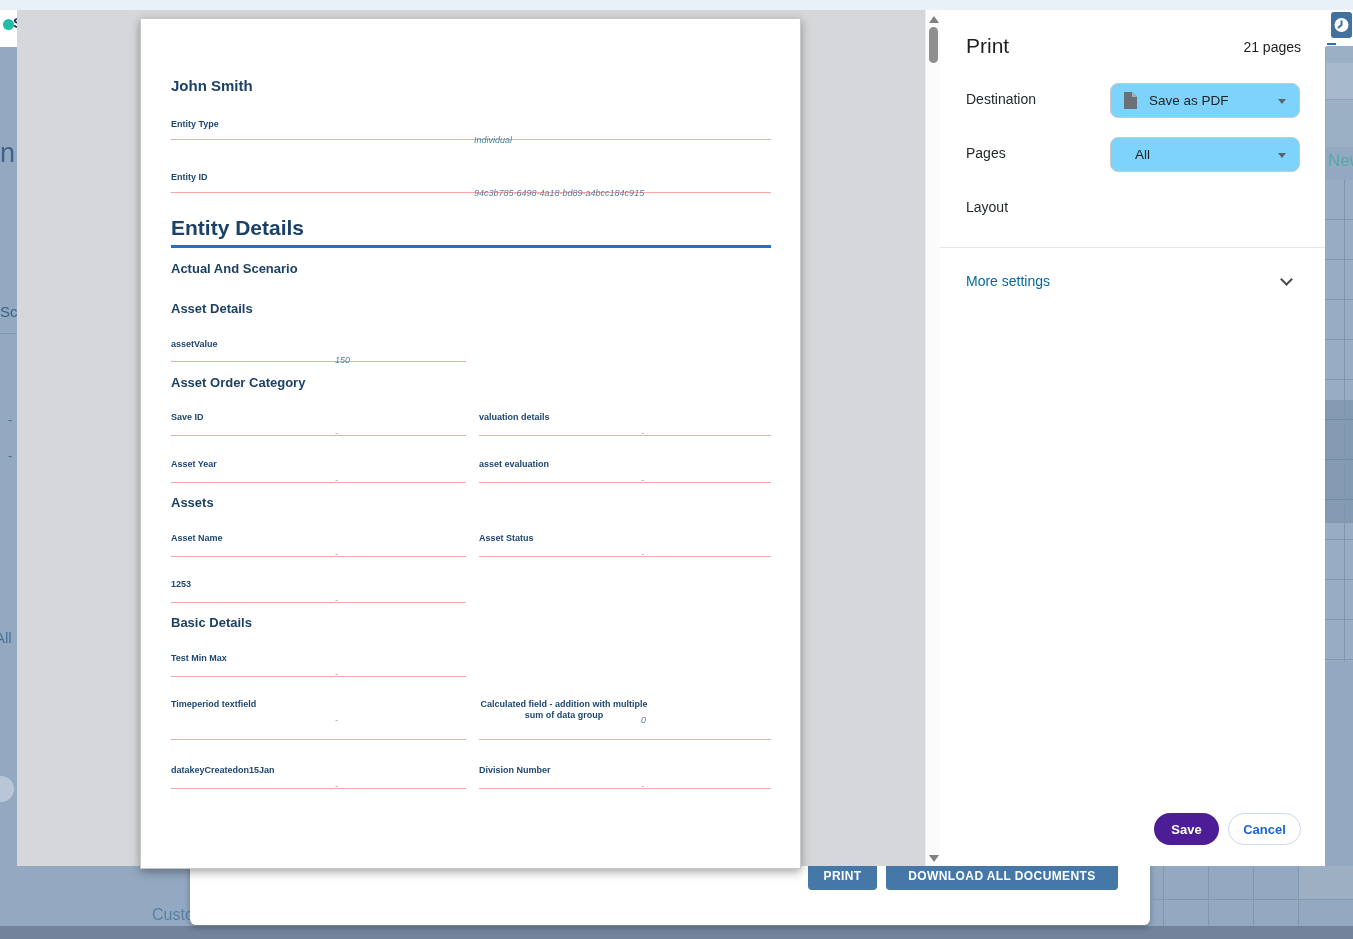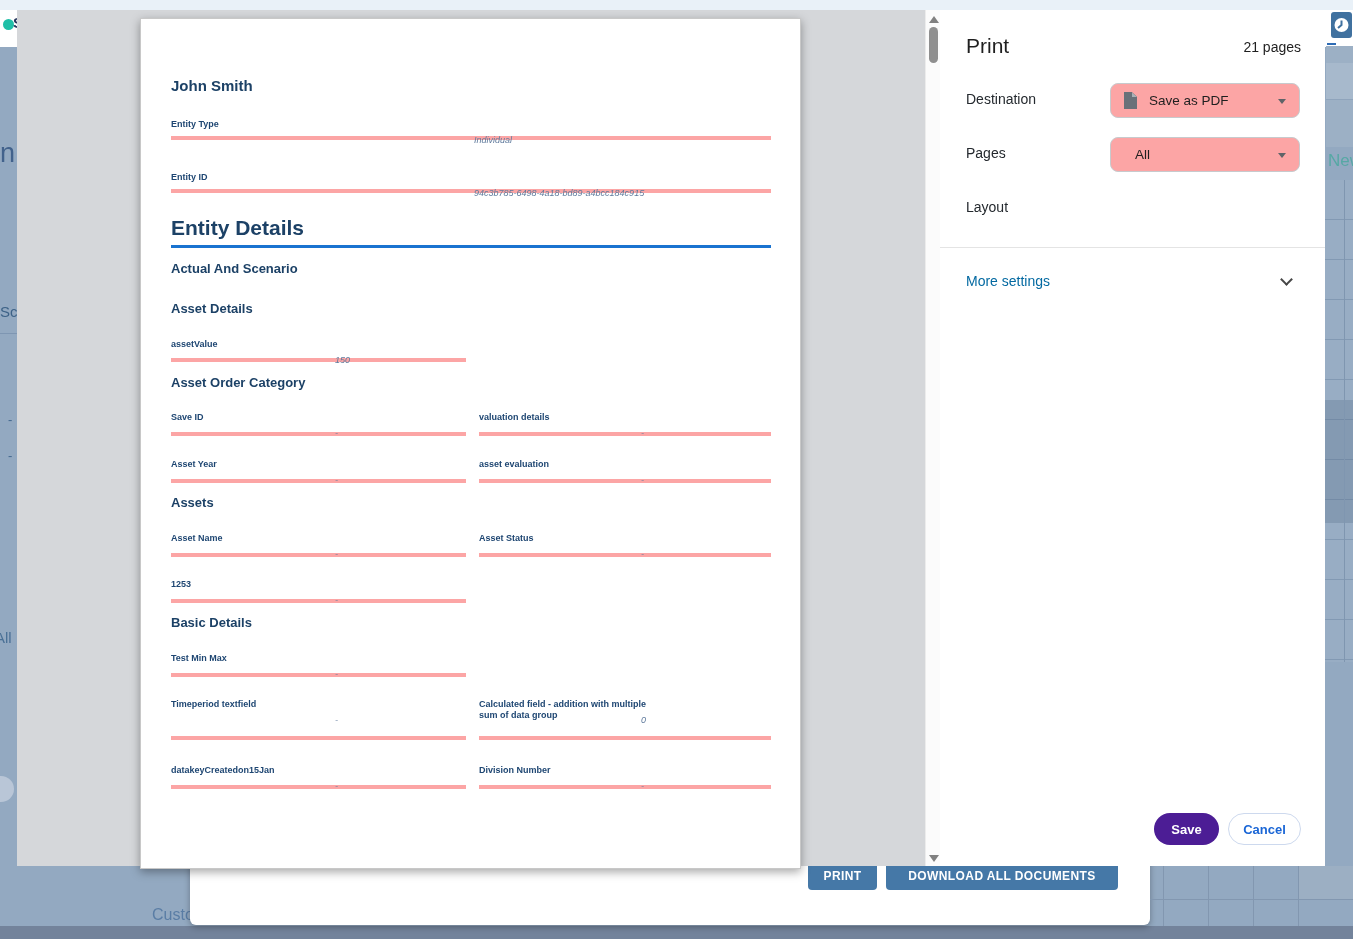"Save as PDF" .dlg-control { background: #fca5a5 -> #7dd3fc }
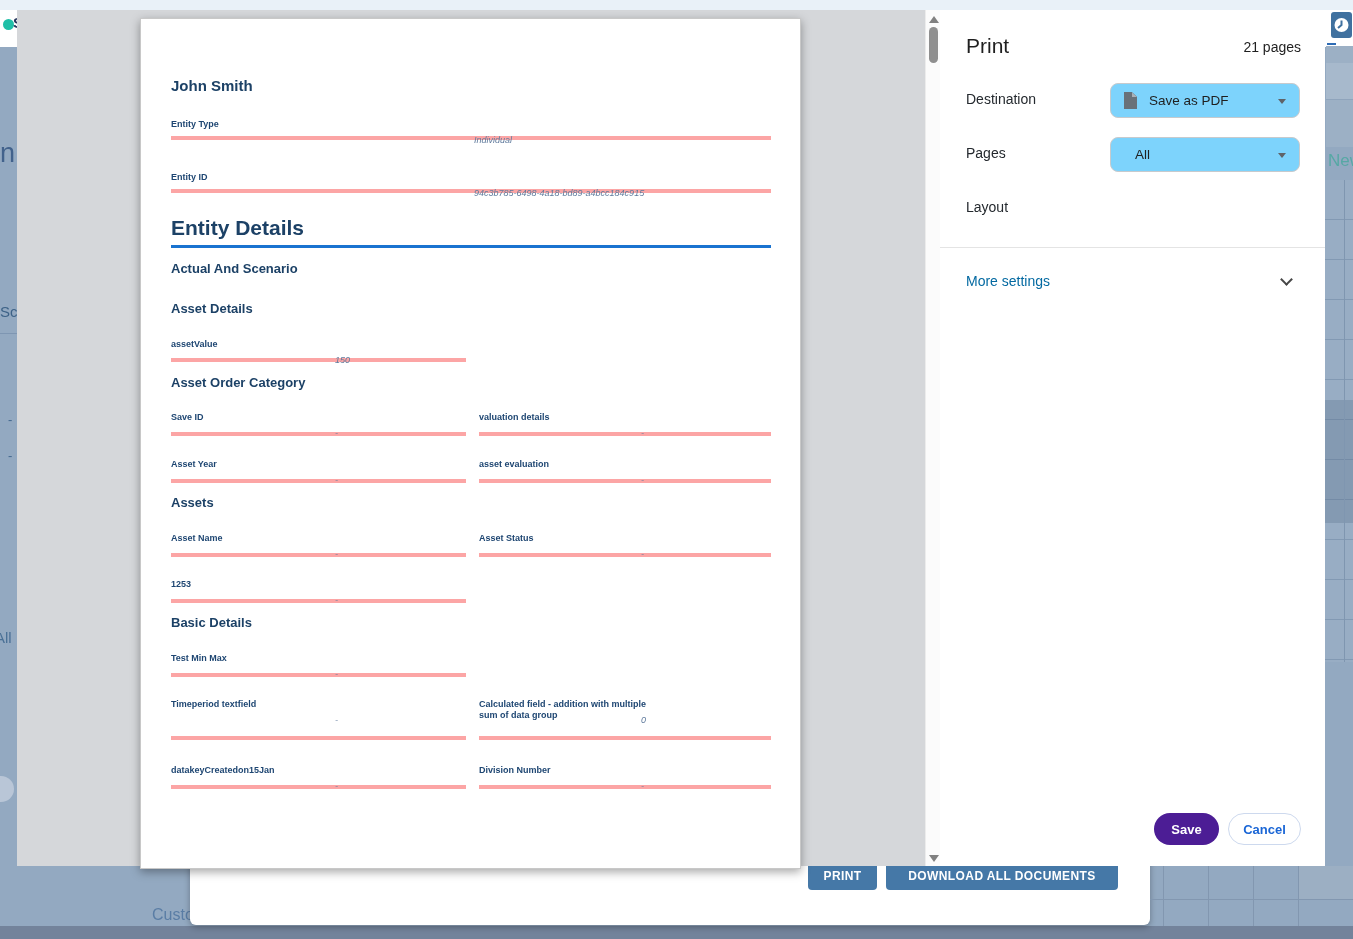"Entity Type" .docrow { border-bottom: 4px solid #fca5a5 -> 1px solid #fca5a5; text-align: none -> center }
